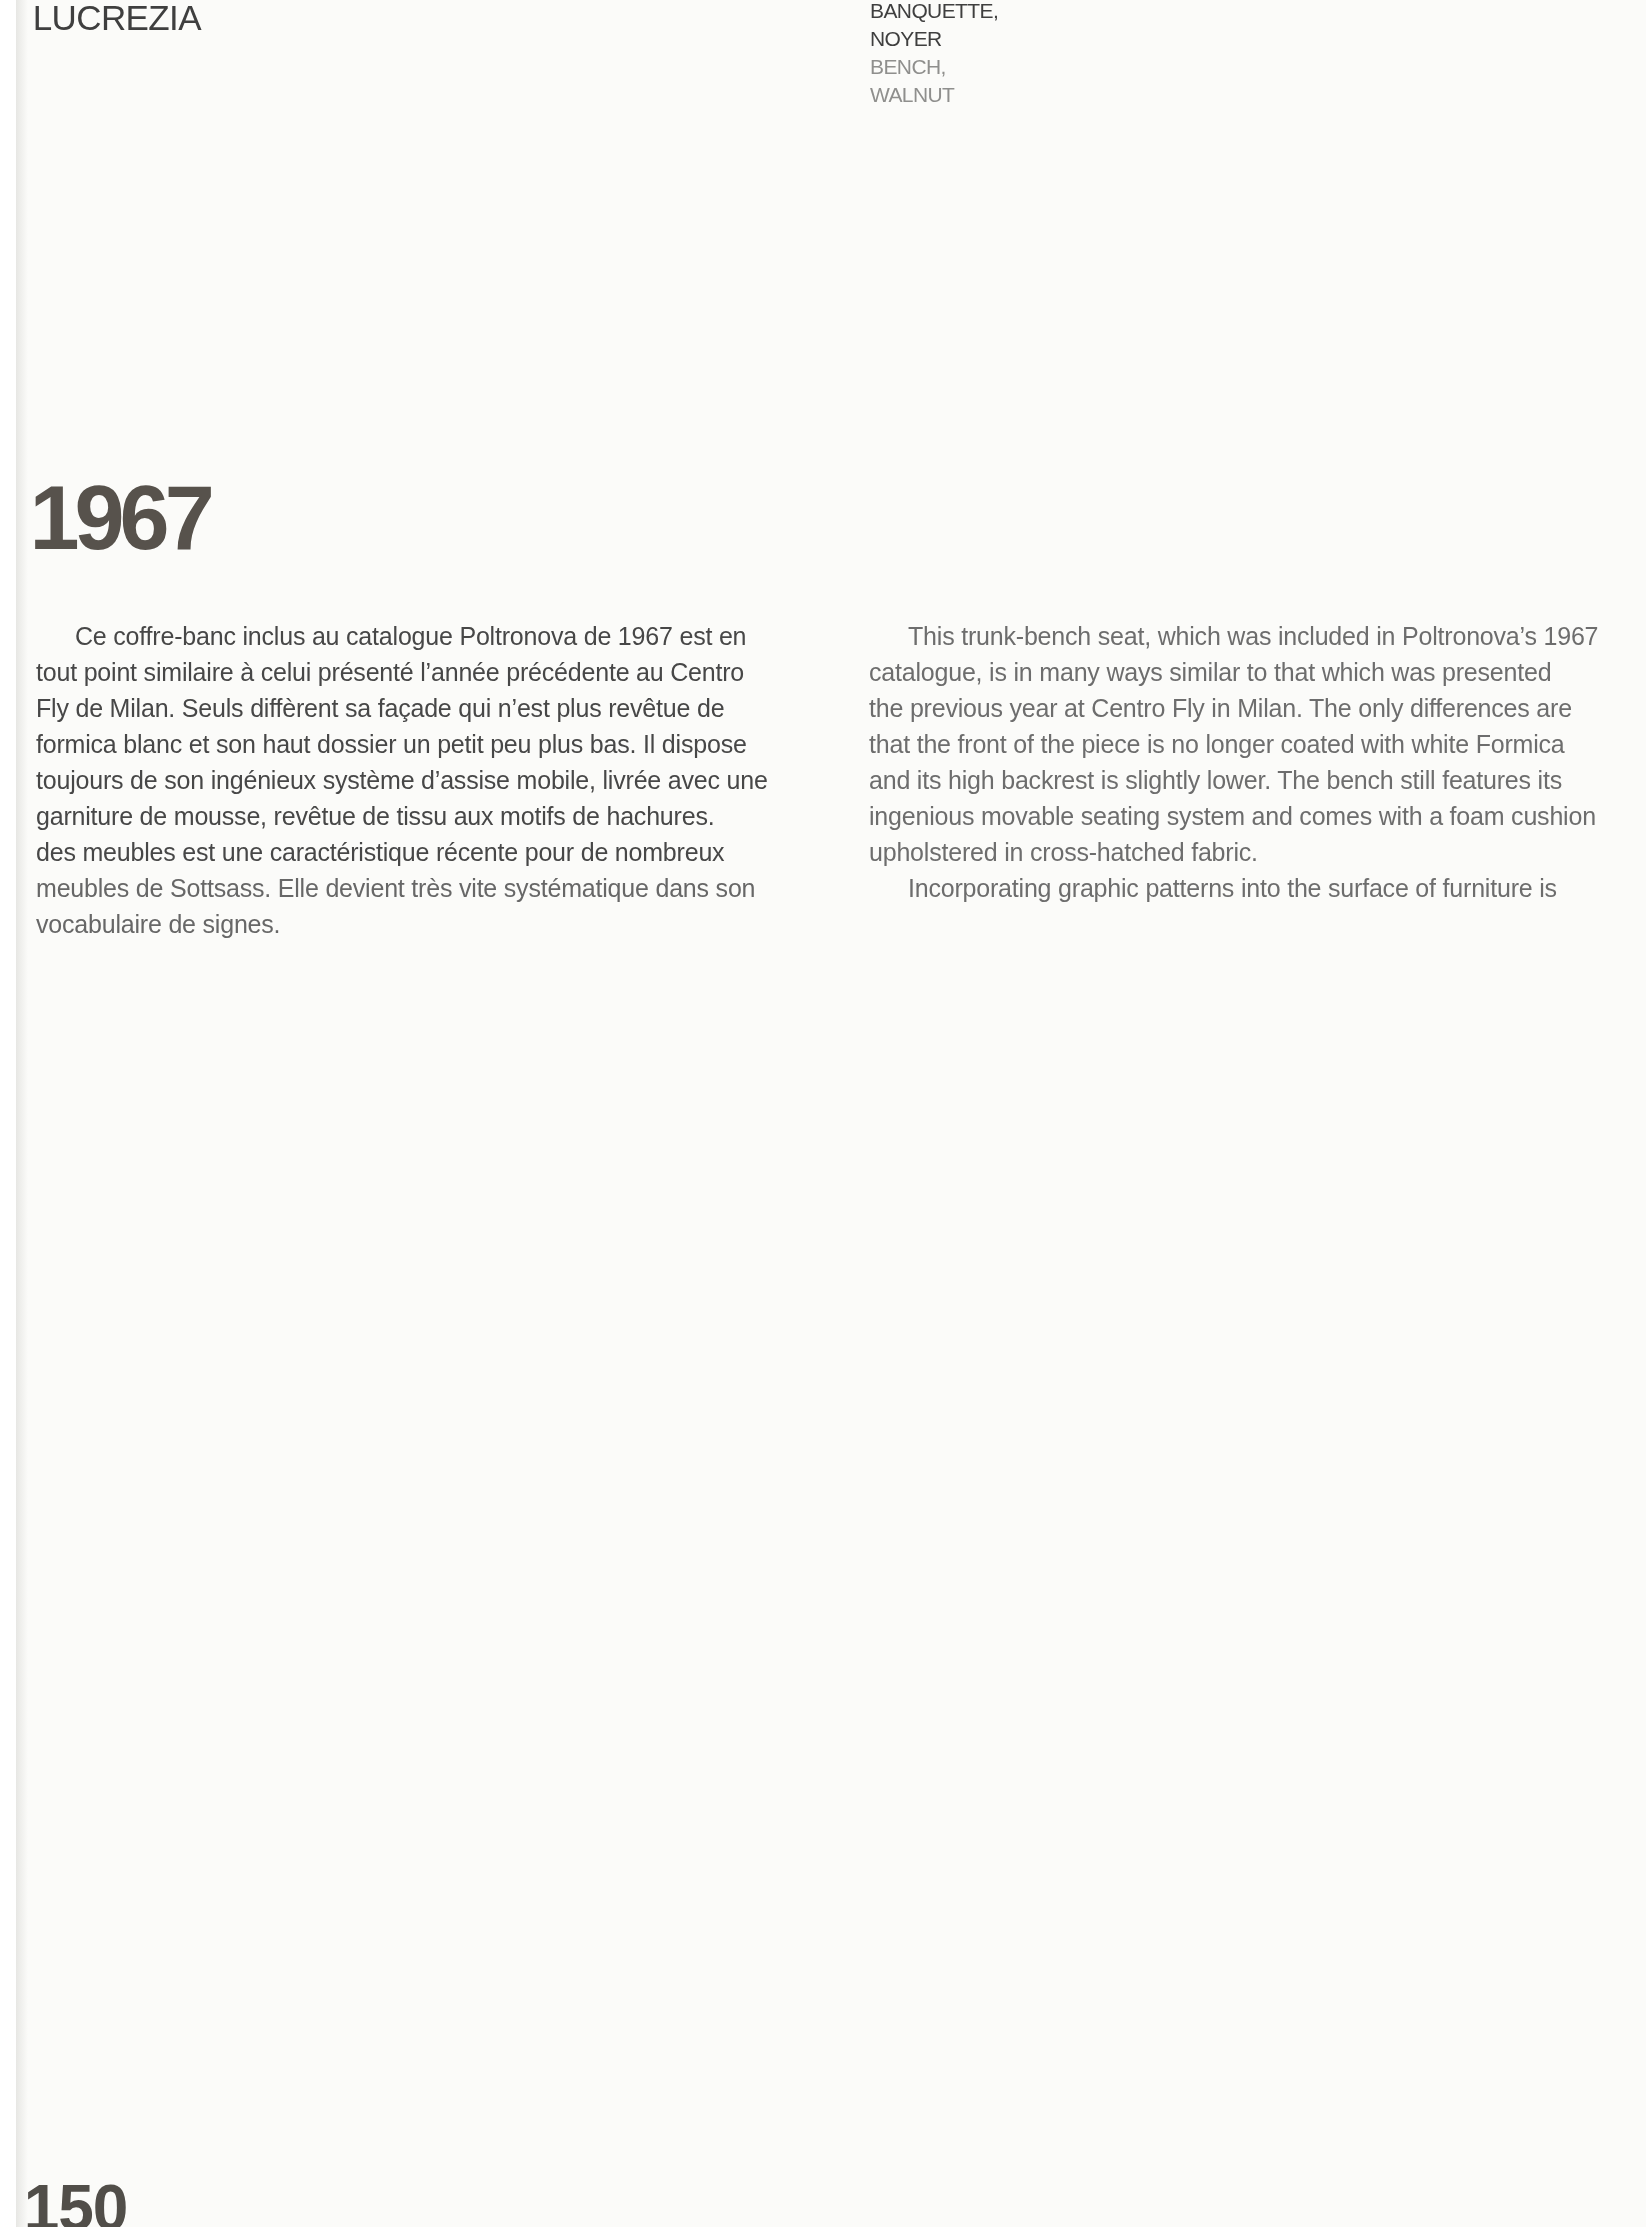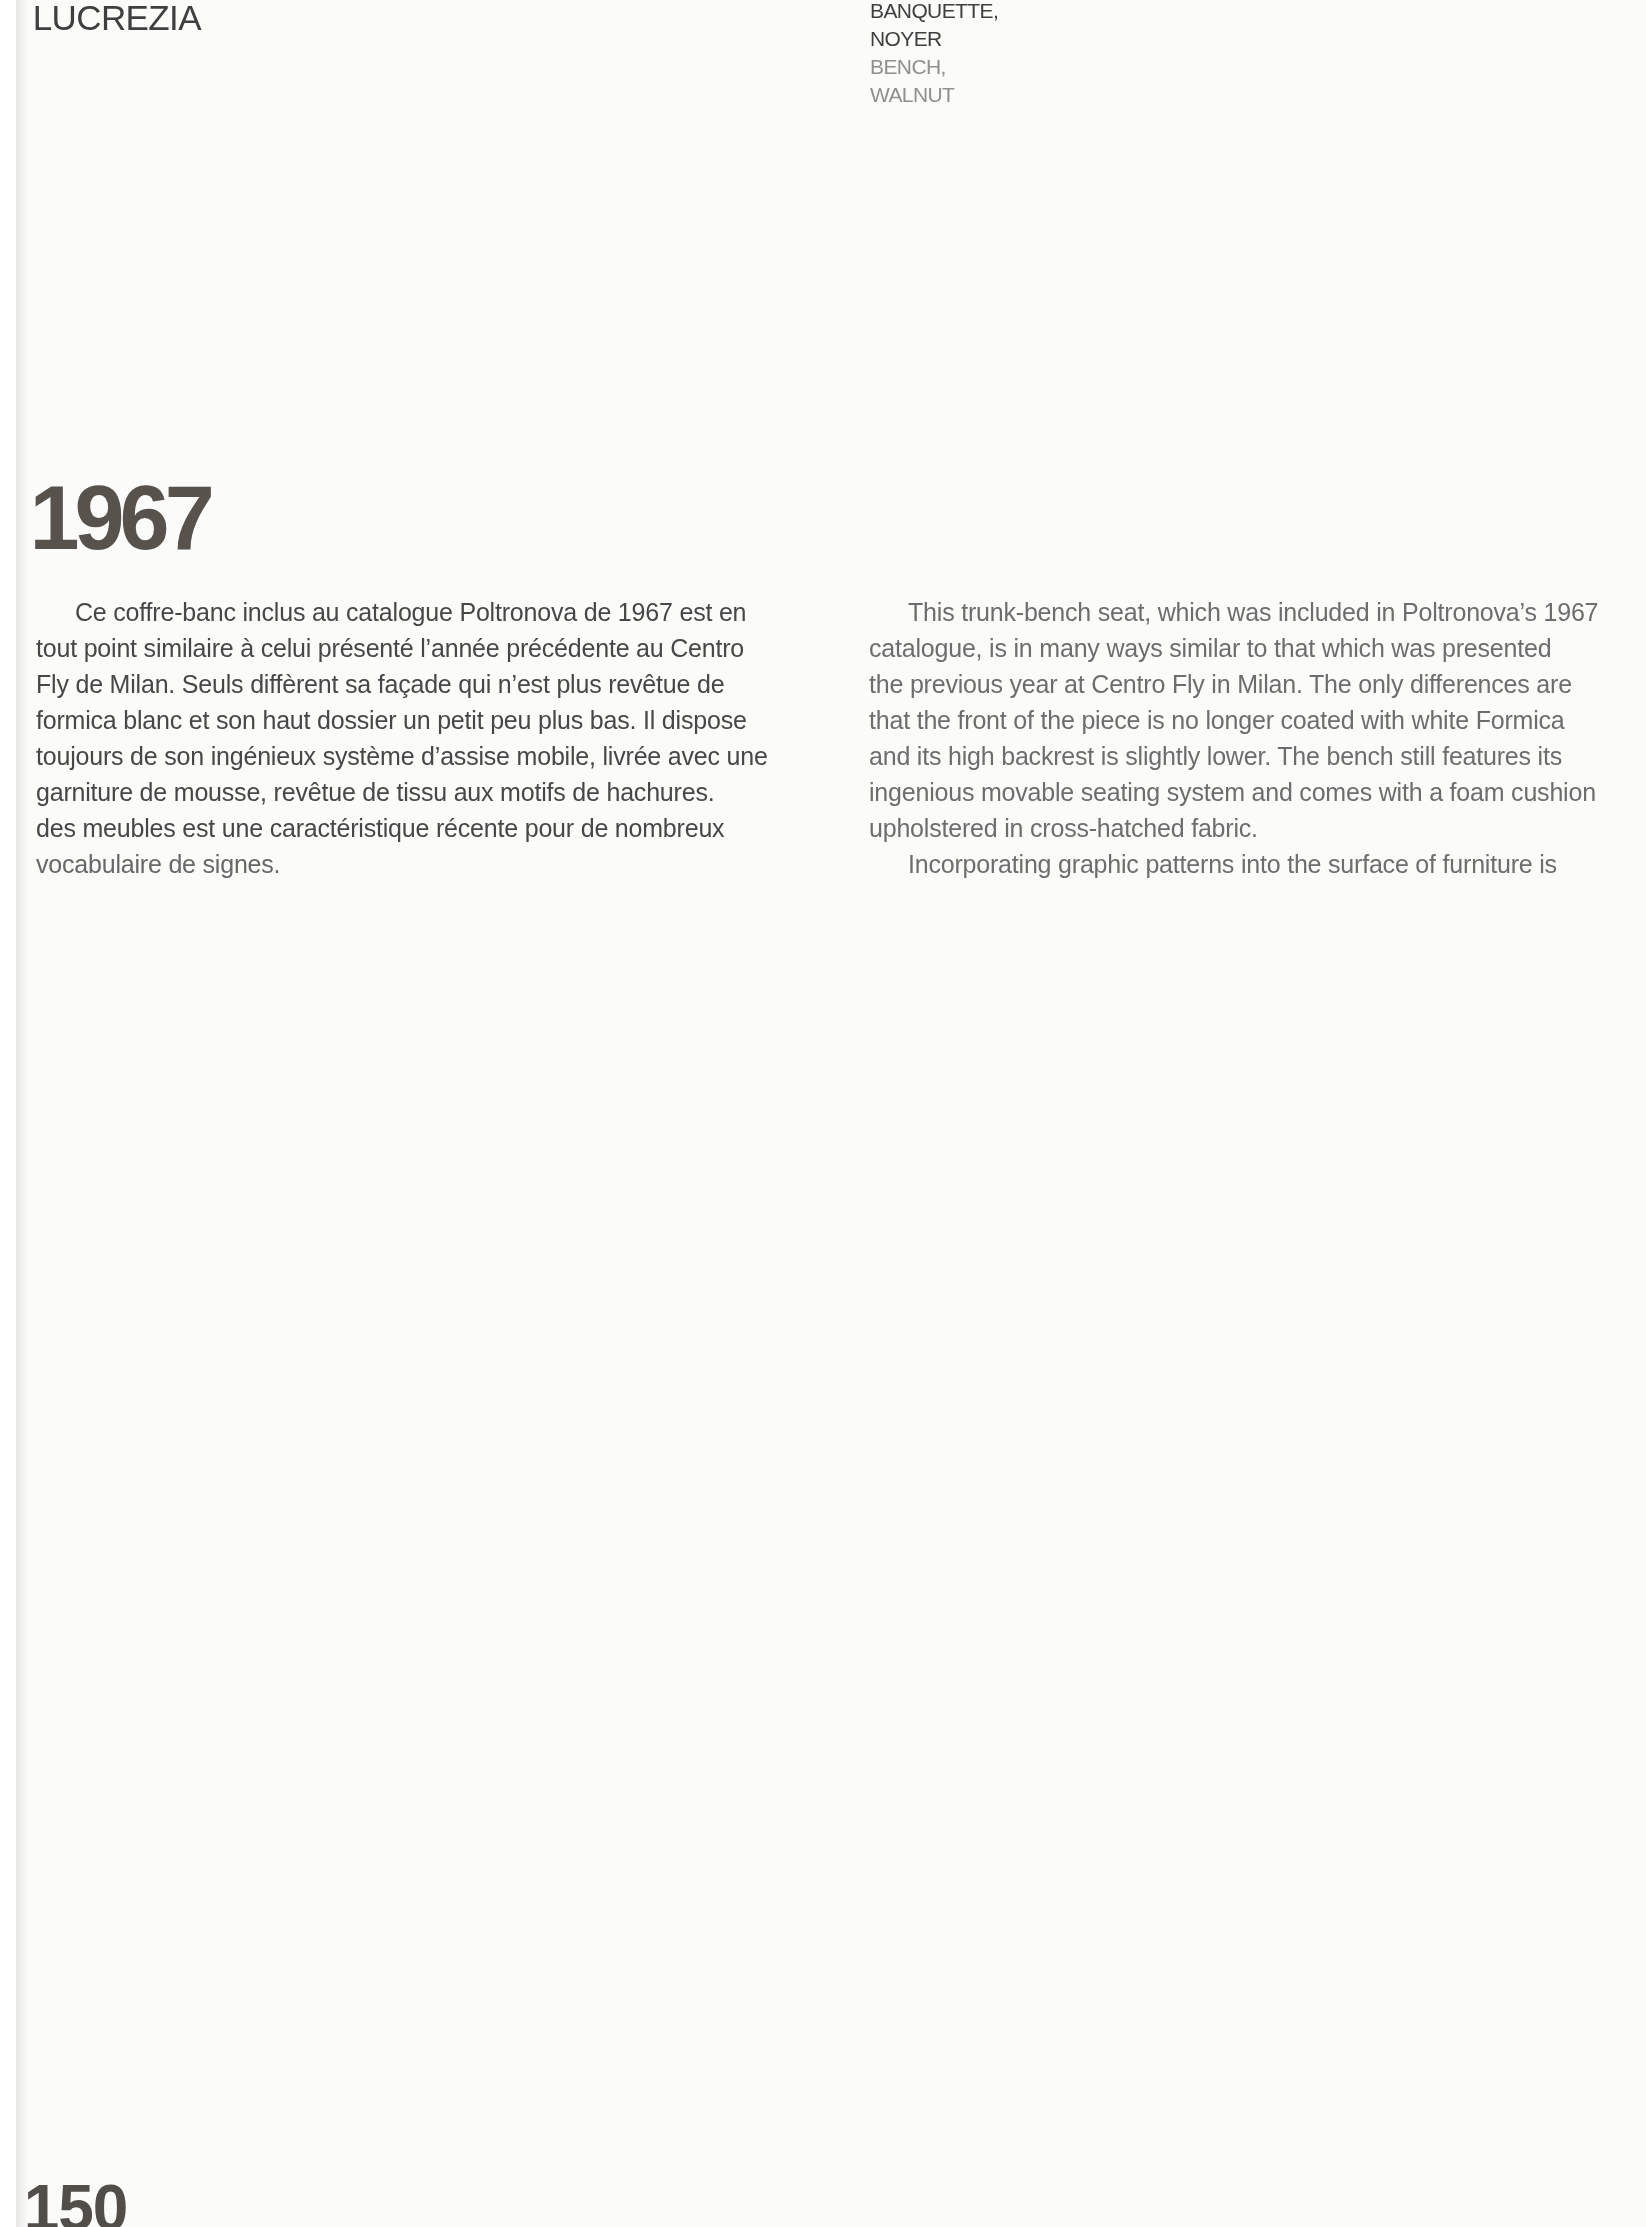"Ce coffre-banc inclus au catalogue" .col { top: 594px -> 618px }
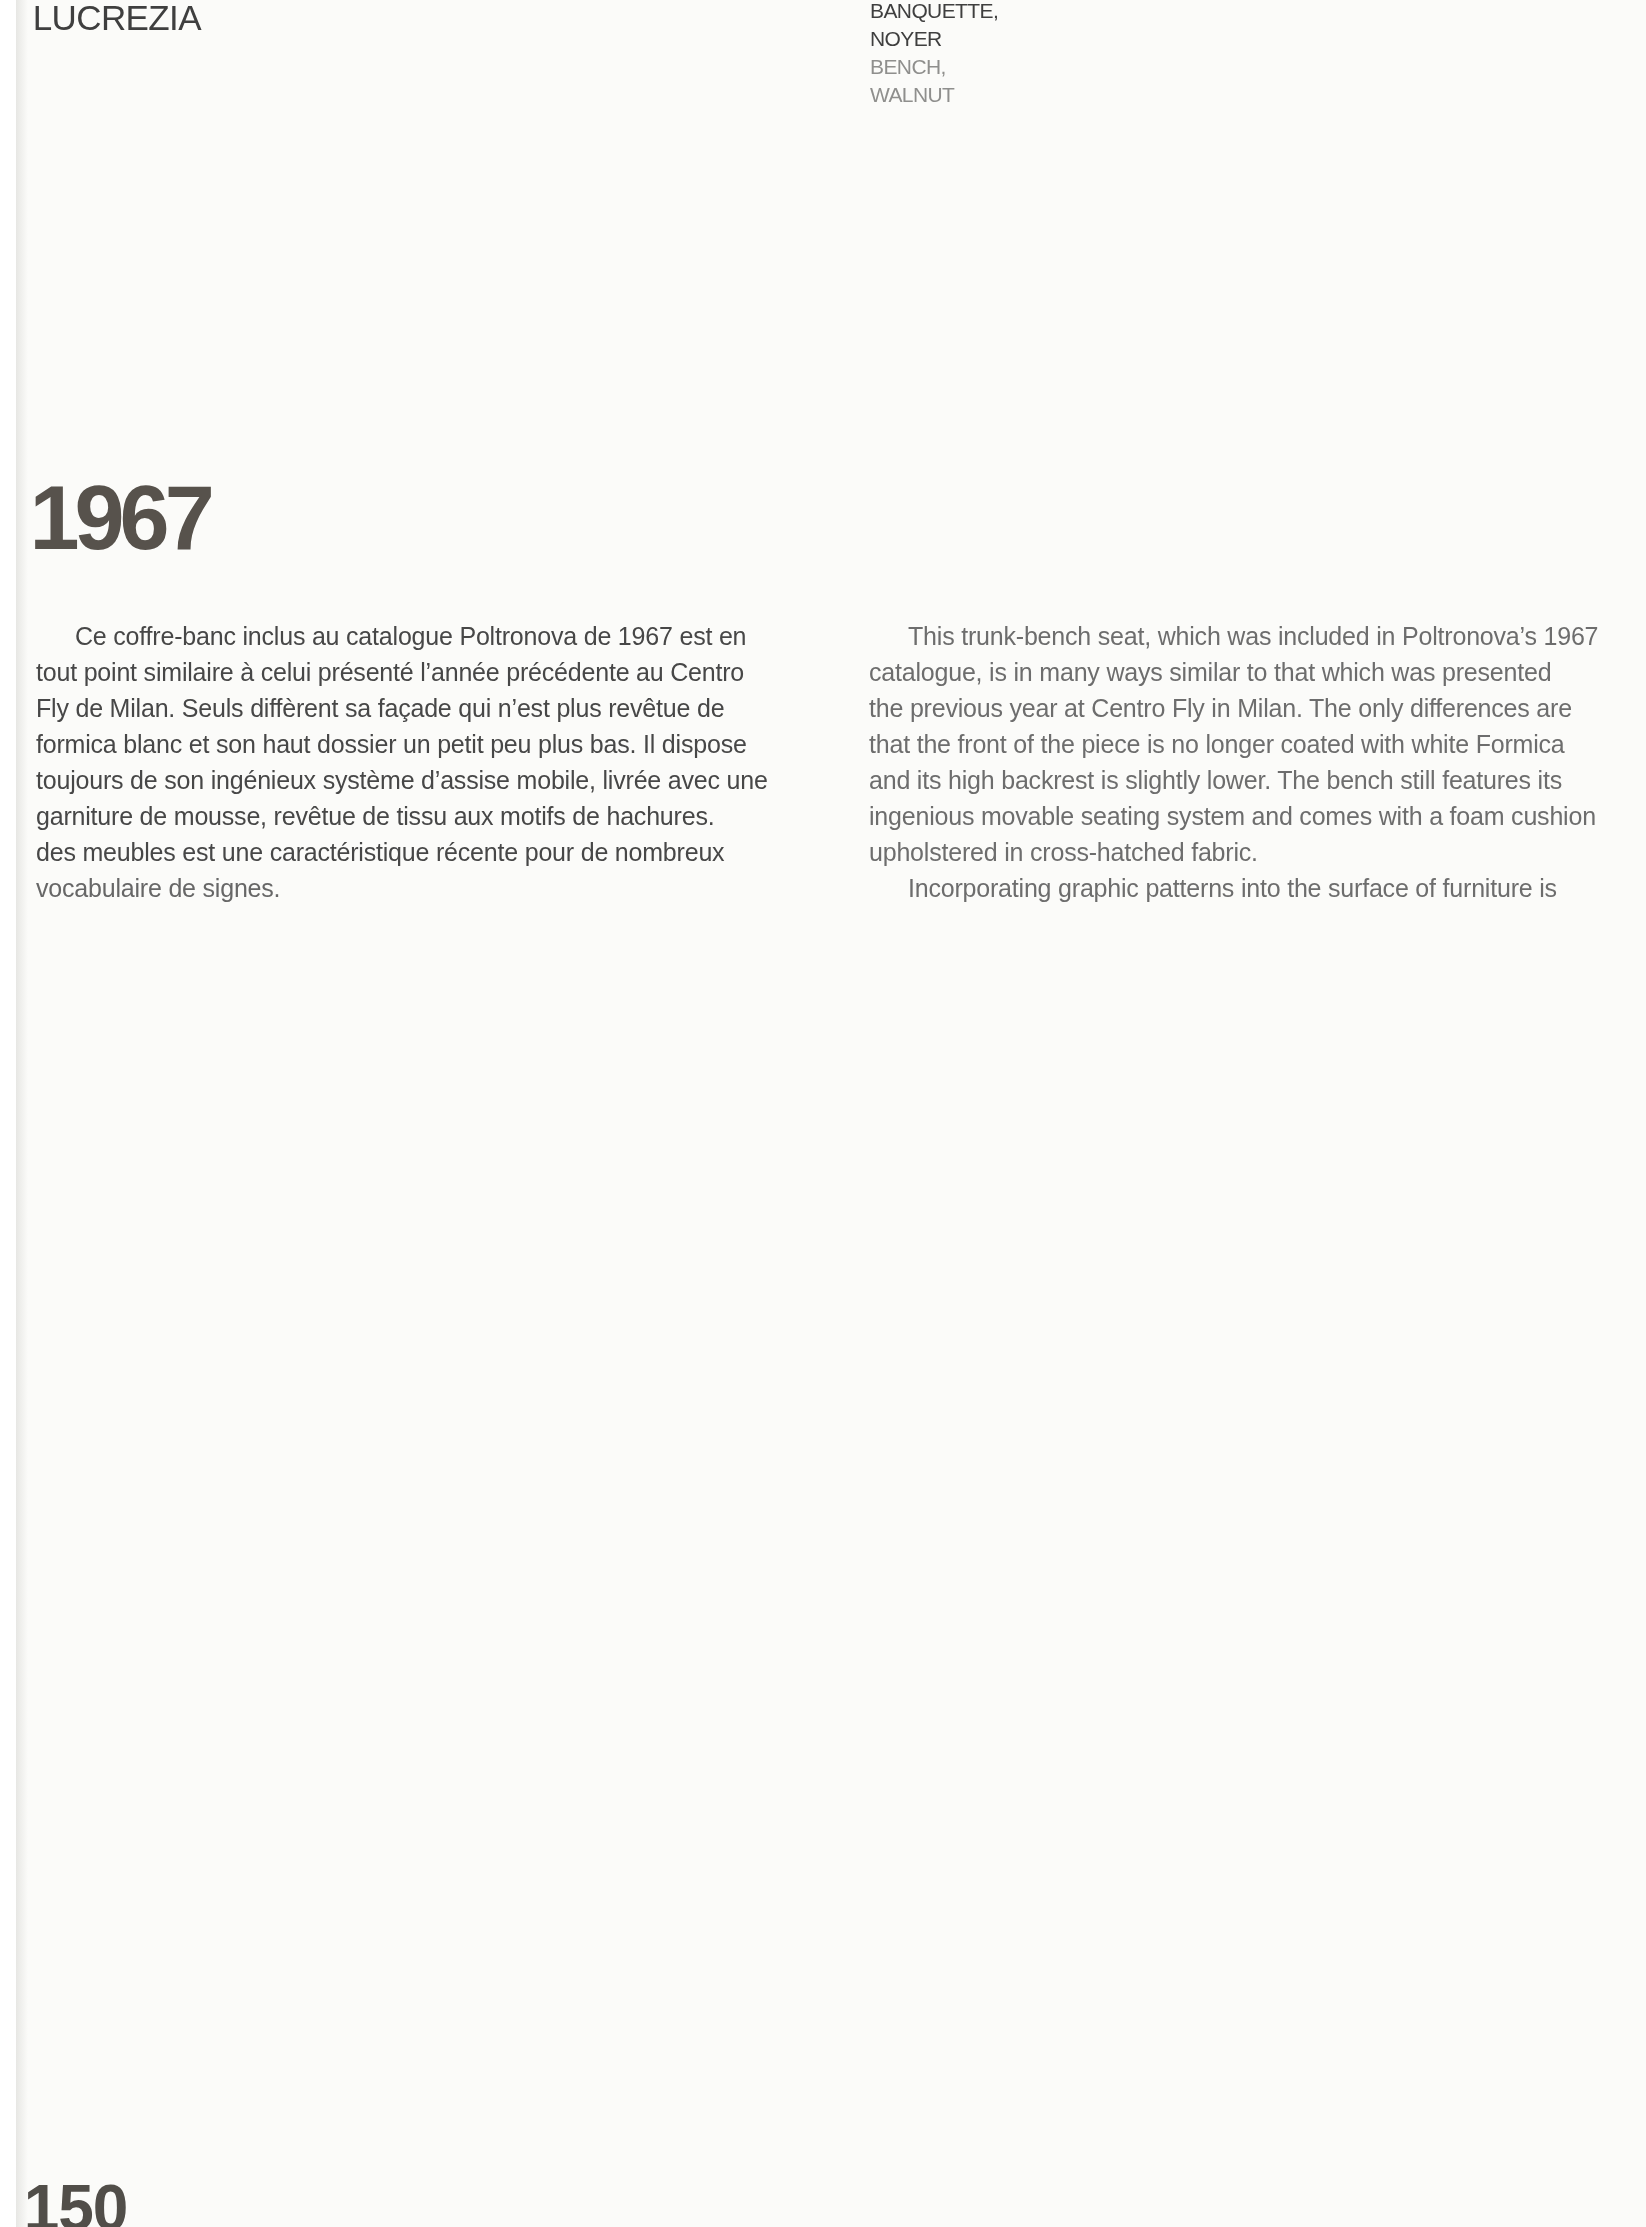"meubles de Sottsass. Elle devient" div.line { html: none -> <div>meubles de Sottsass. Elle devient très vite systématique dans son</div> }
